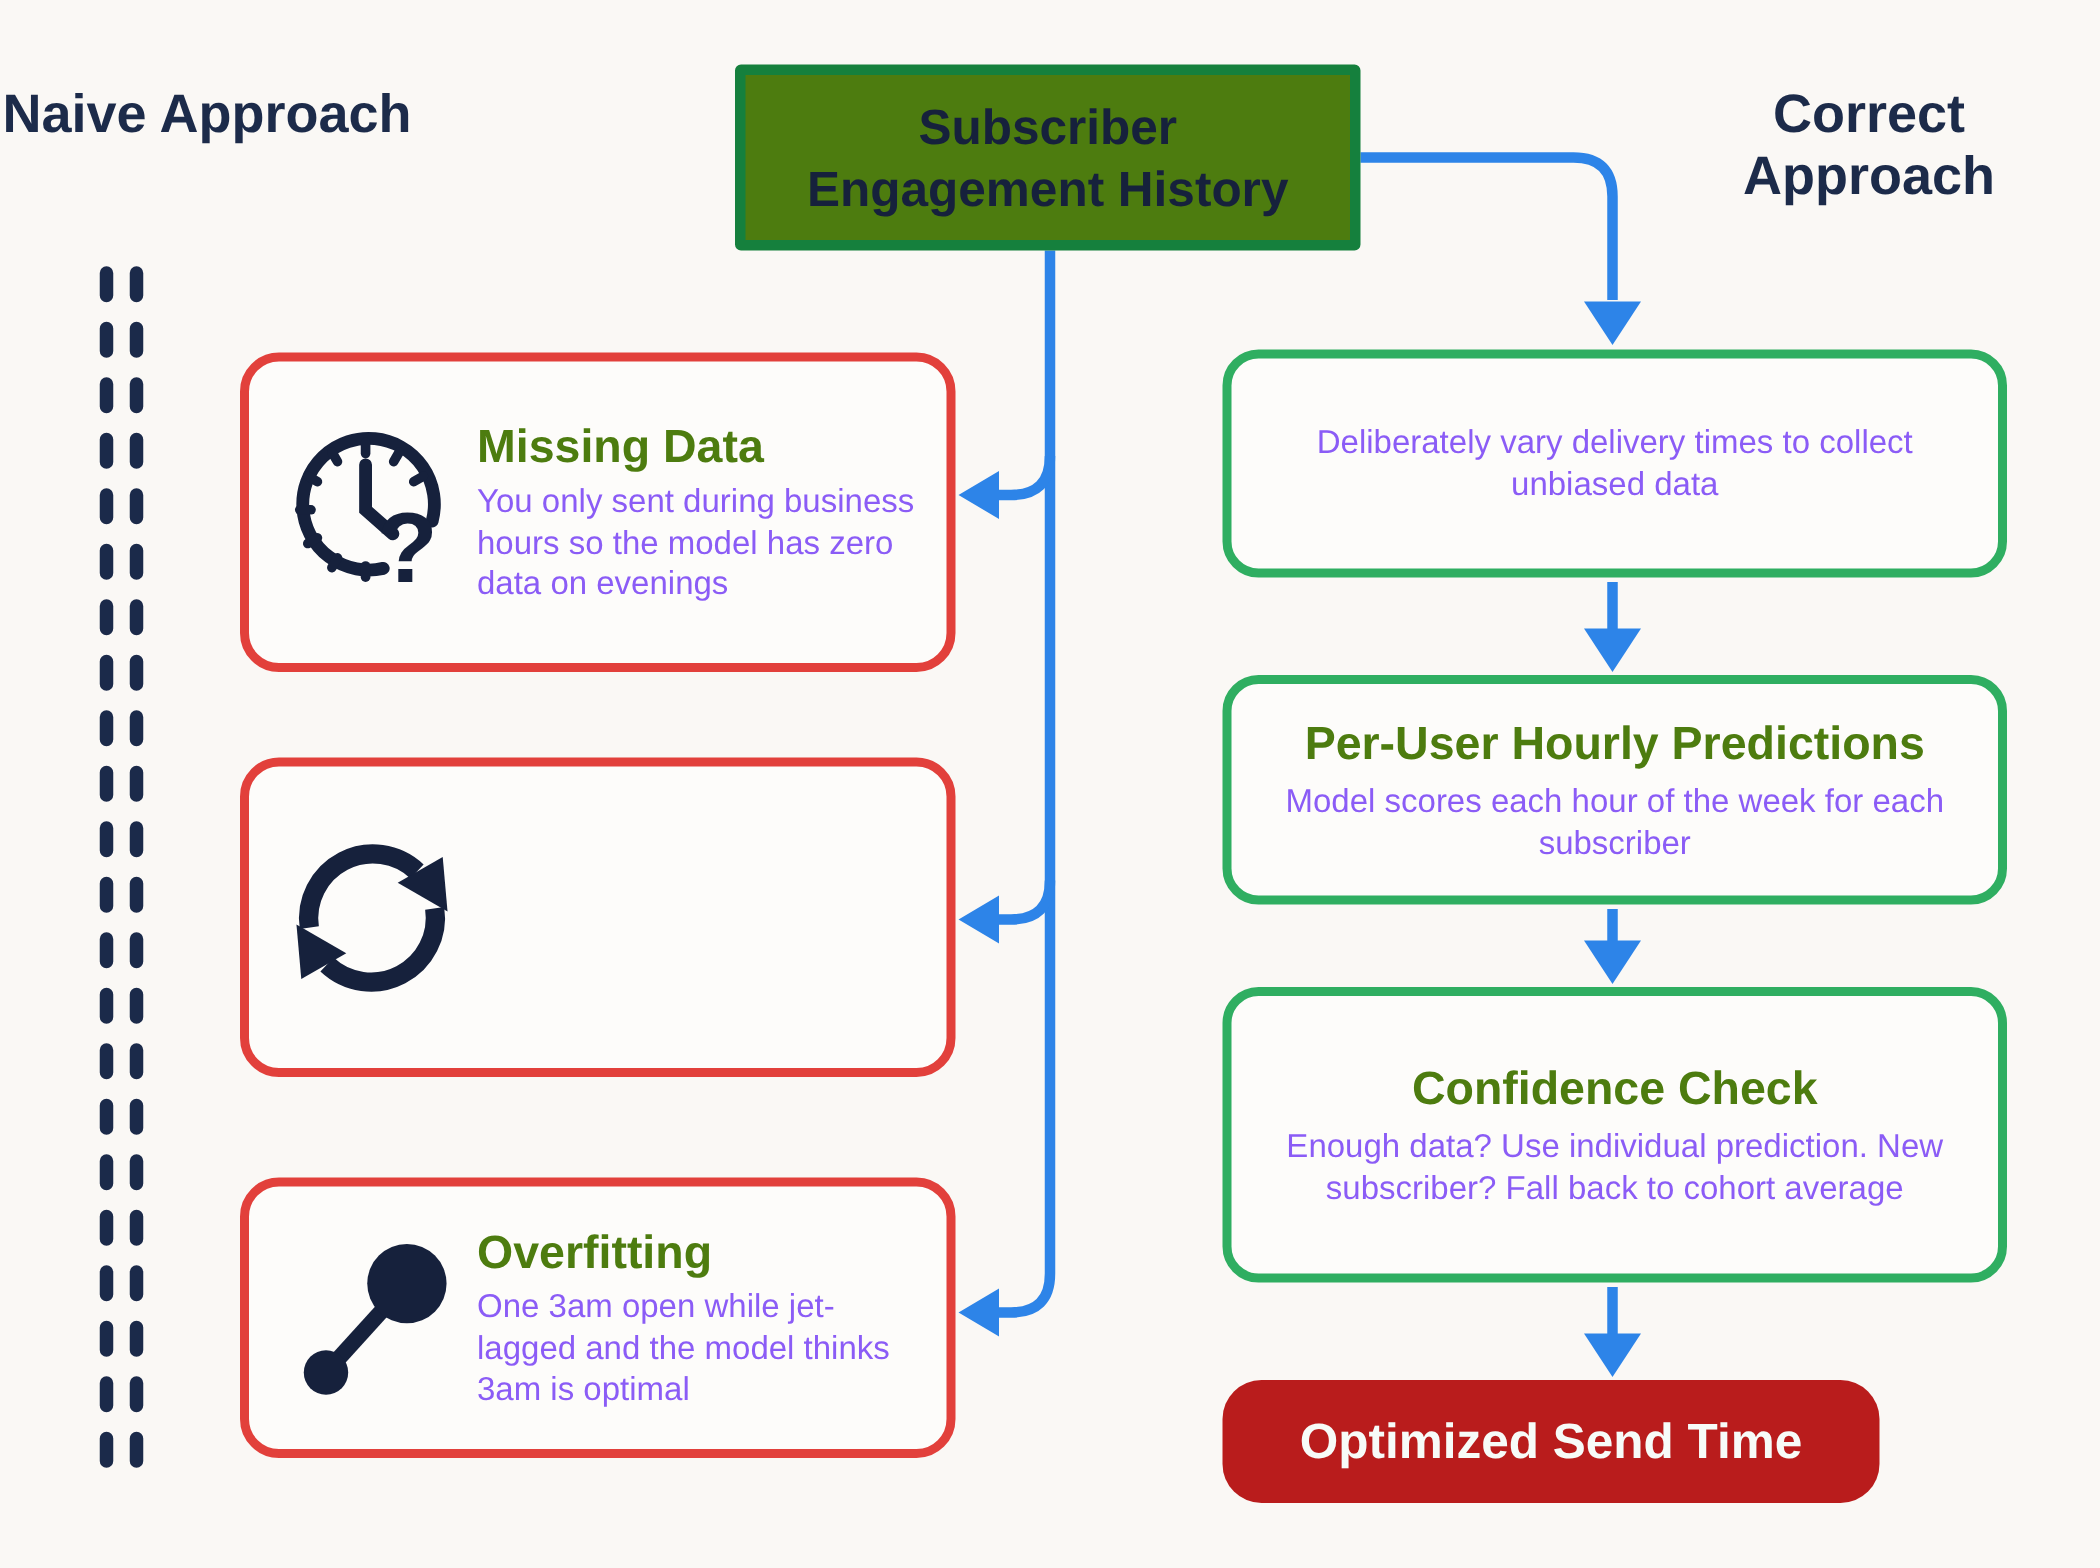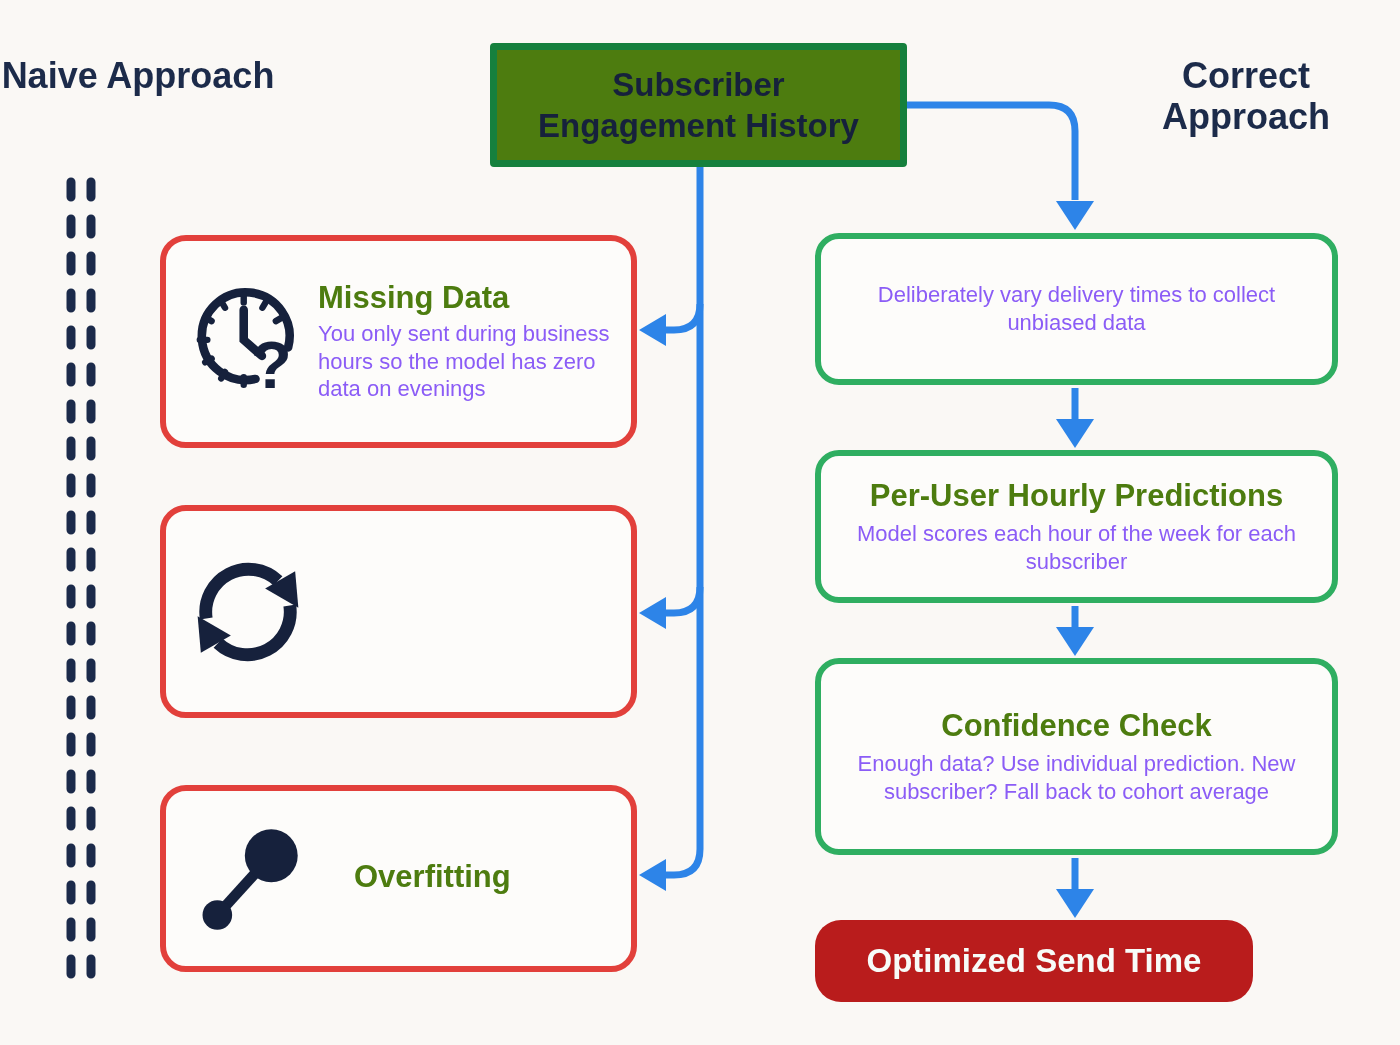"Overfitting" div.red-card { gap: 36px -> none }
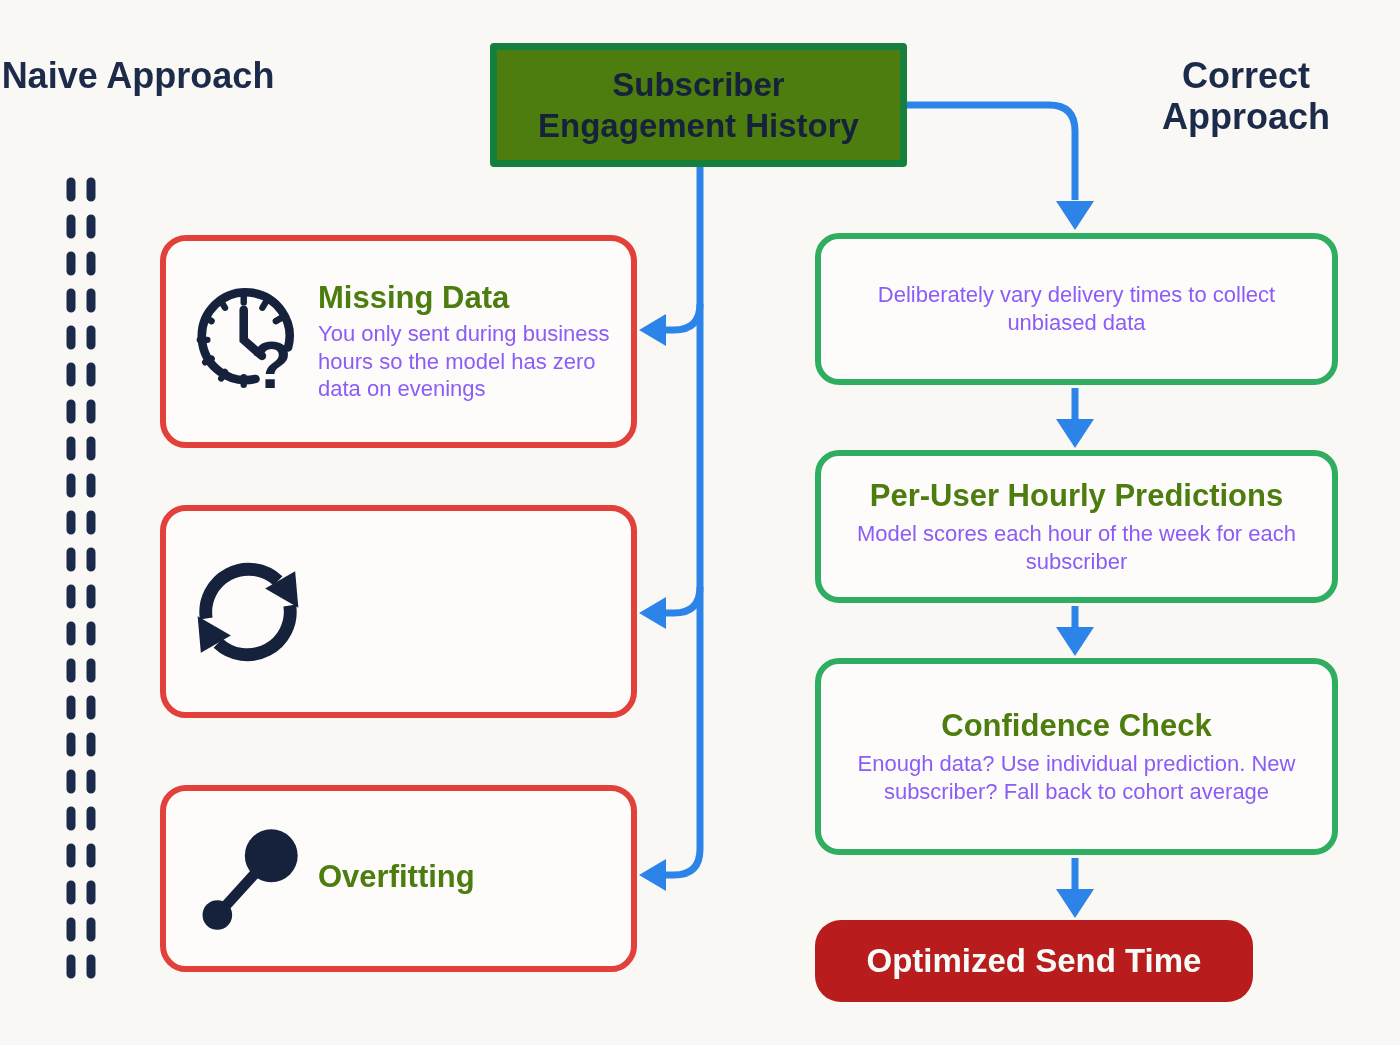"One 3am open while jet-lagged" div.card-body { html: none -> <div>One 3am open while jet-lagged and the model thinks 3am is optimal</div> }
